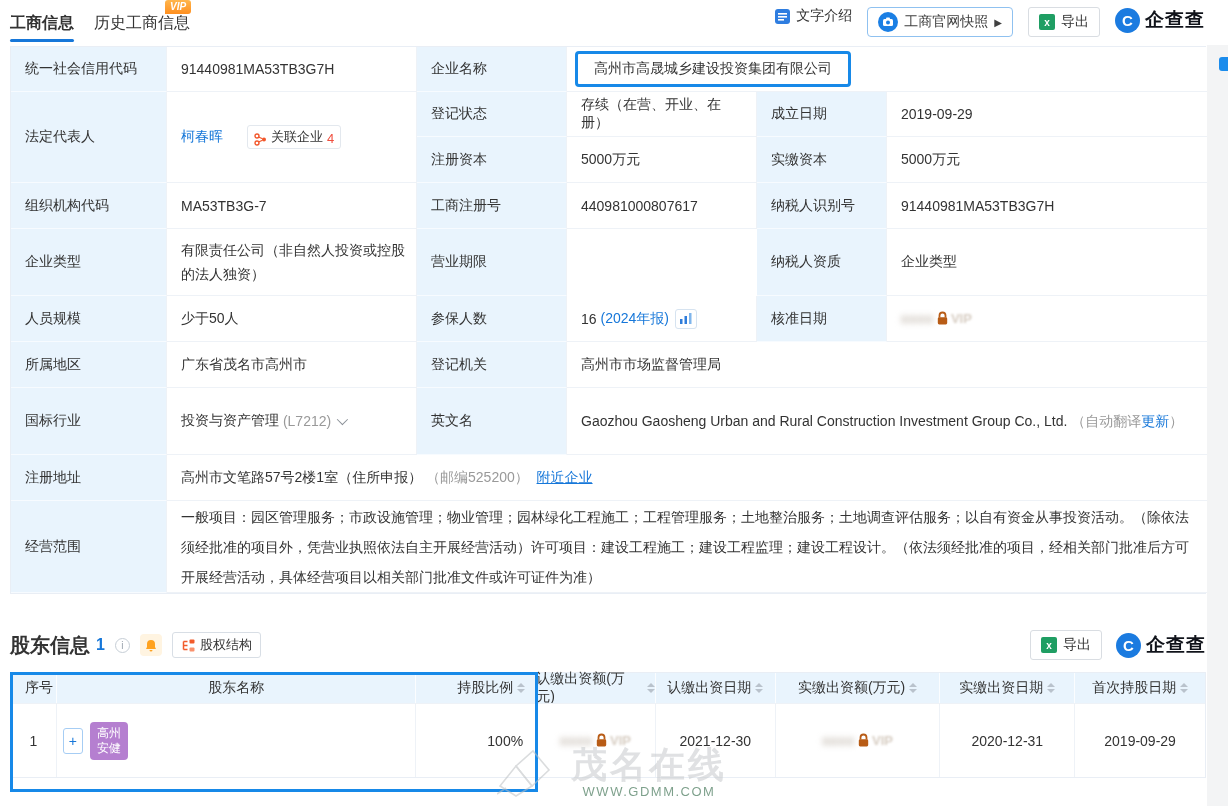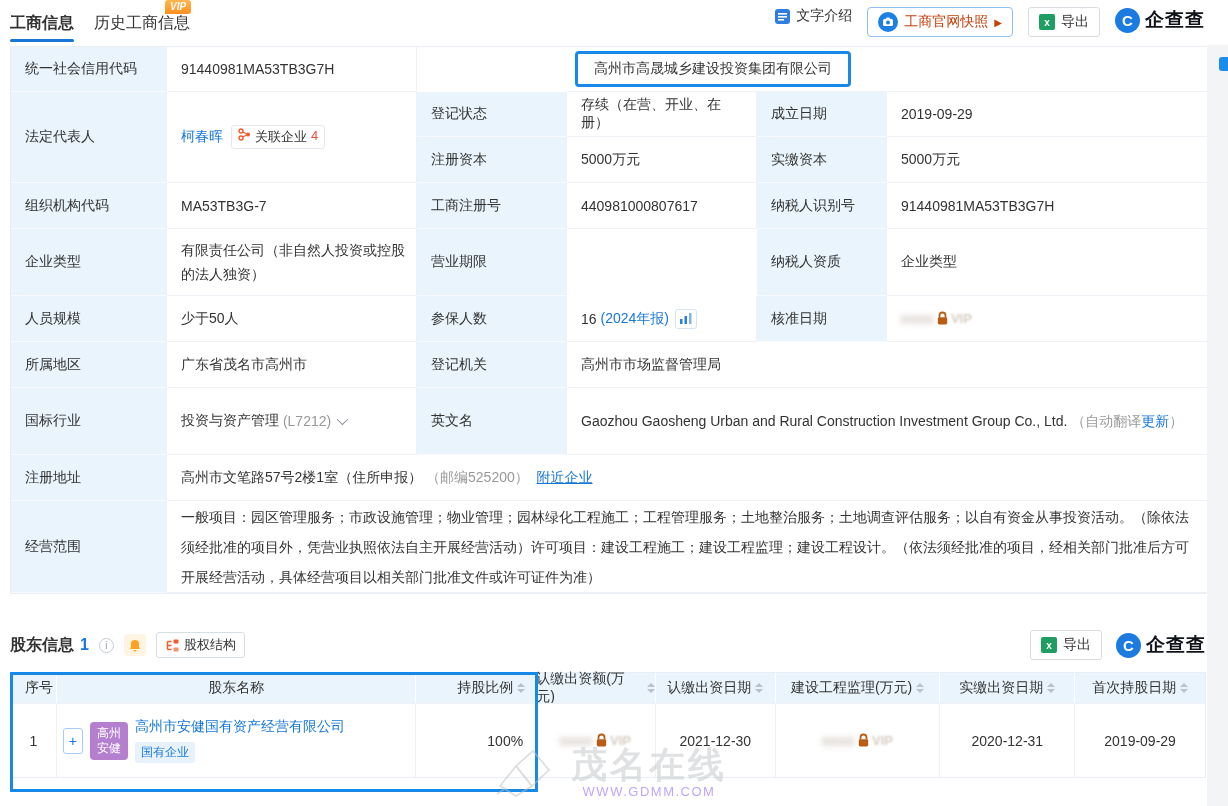"工商官网快照" .pill { color: #c2410c -> #404040 }
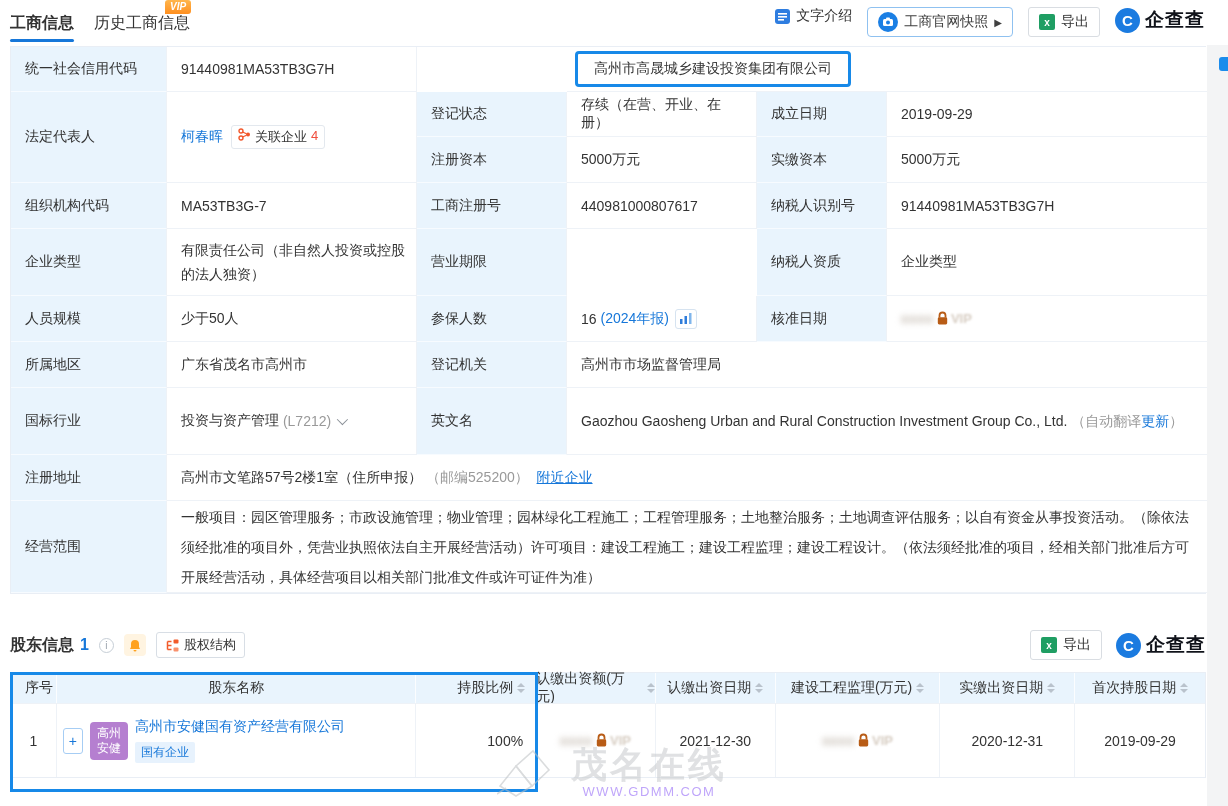"企业名称" div.c { html: none -> <div>企业名称</div> }
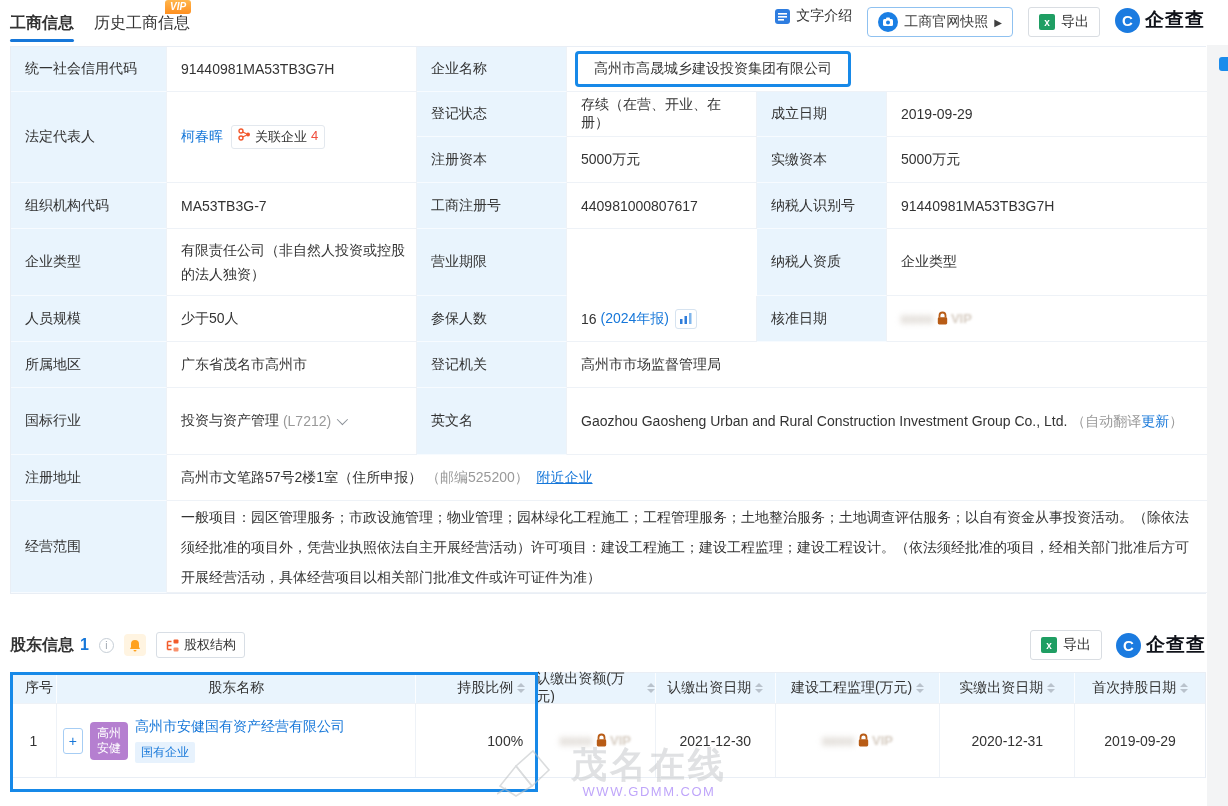"关联企业" .rel-badge { align-items: flex-start -> flex-end; margin-left: 8px -> 24px }
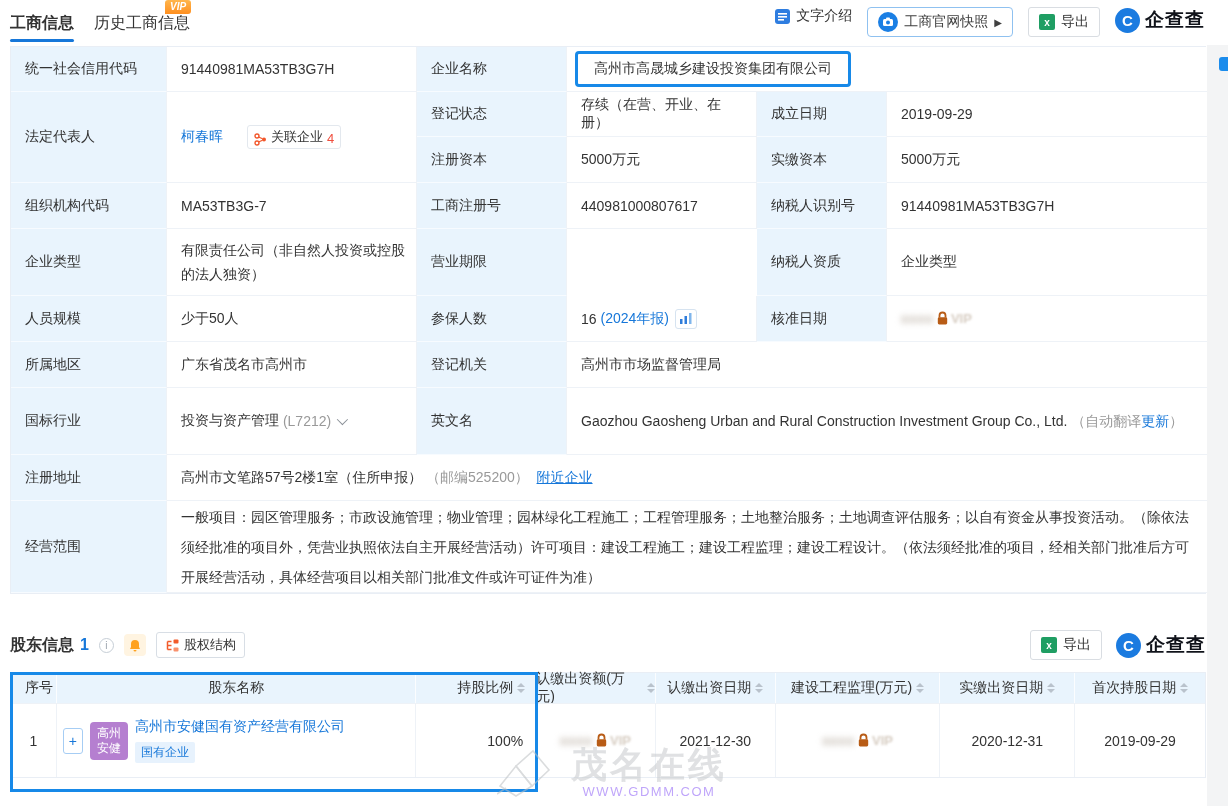"股东信息" .sh-title { font-size: 16px -> 20px }
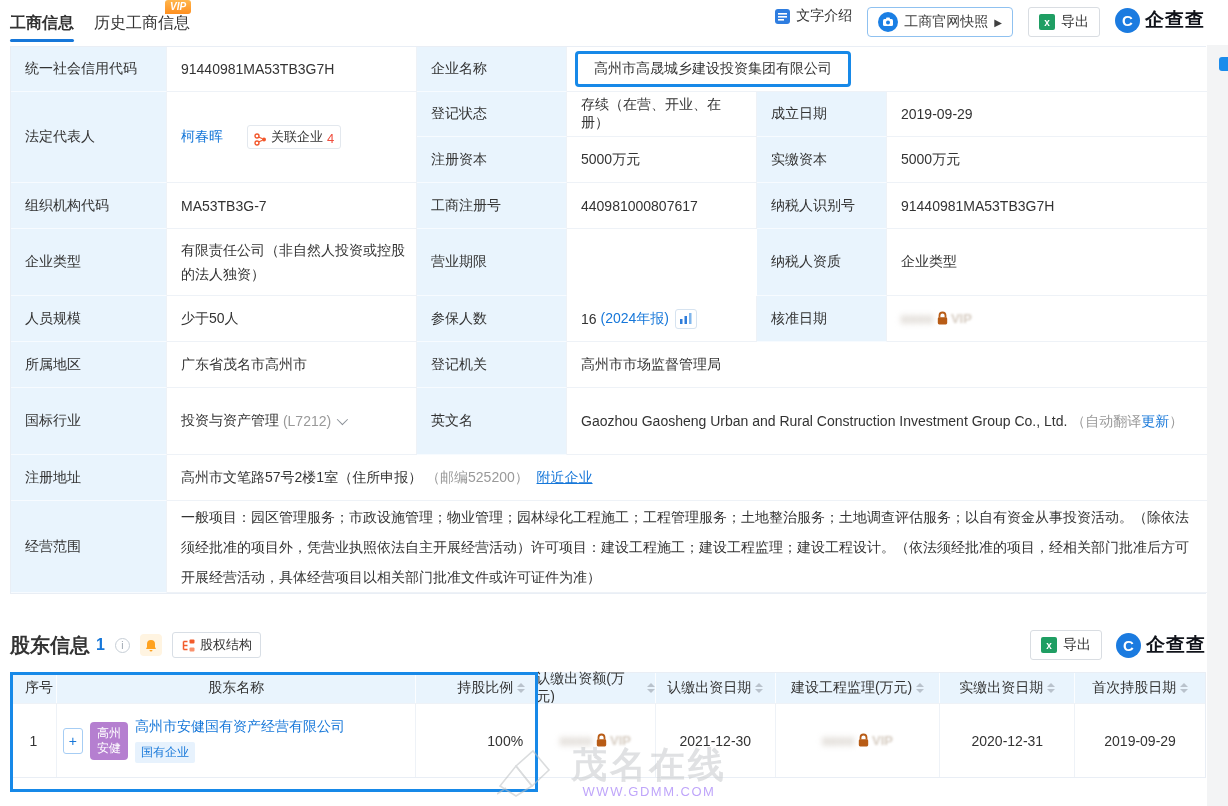"建设工程监理(万元)" span { text: 建设工程监理 -> 实缴出资额 }
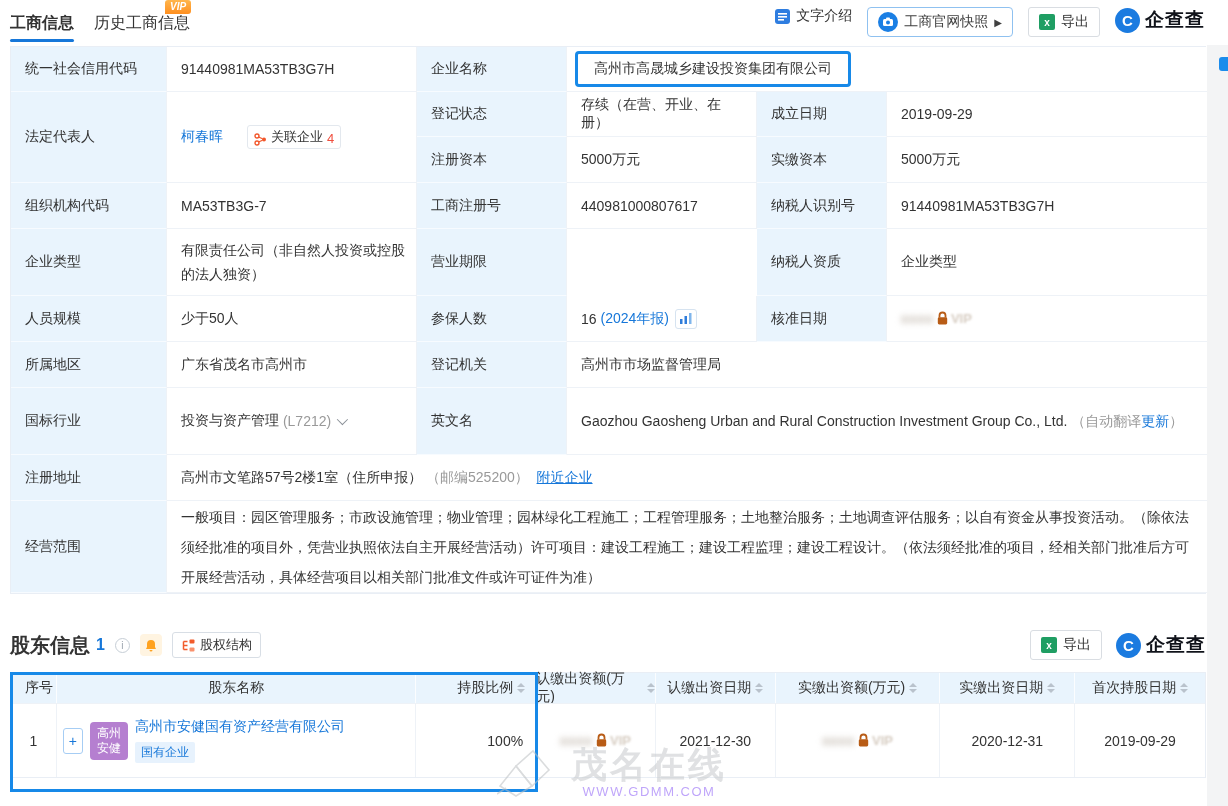"高州市安健国有资产经营有限公司" span { html: <span> <a>高州市安健国有资产经营有限公司</a> <span>国有企业</span> </span> -> none }
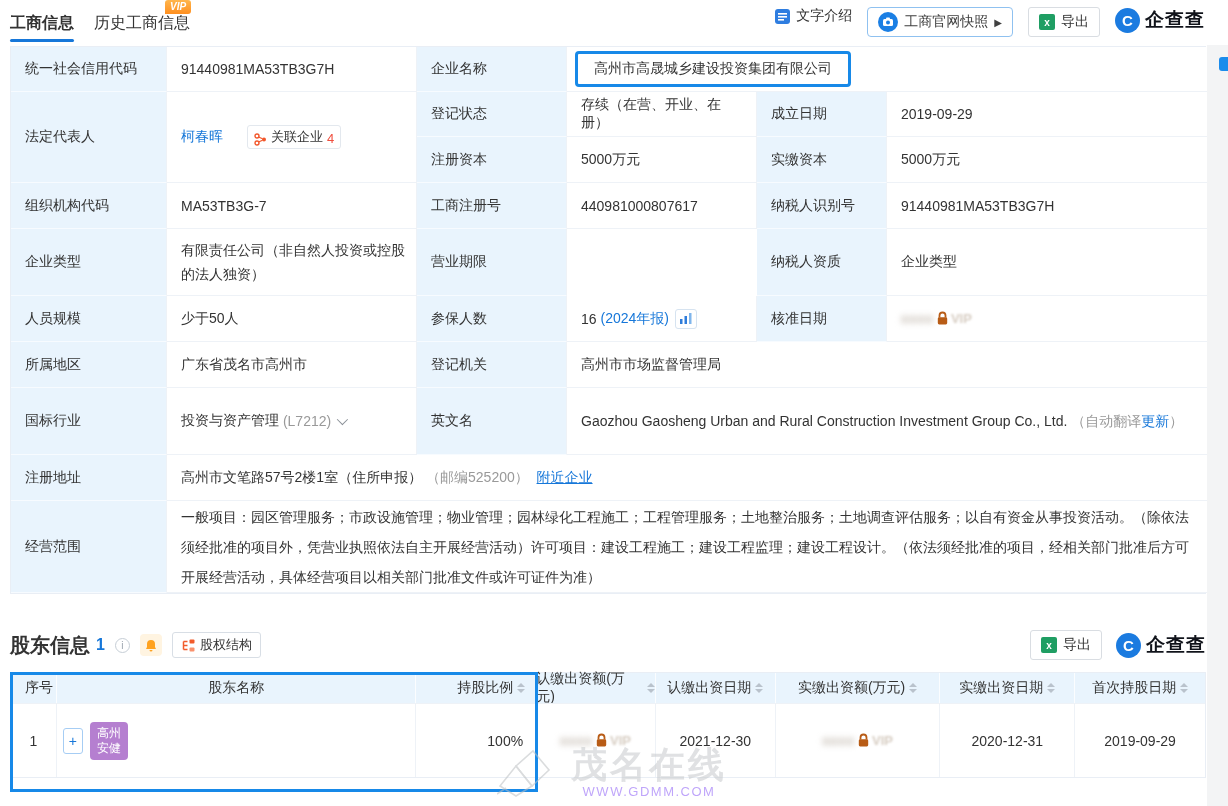"WWW.GDMM.COM" .wm-url { color: #8b5cf6 -> #14532d }
